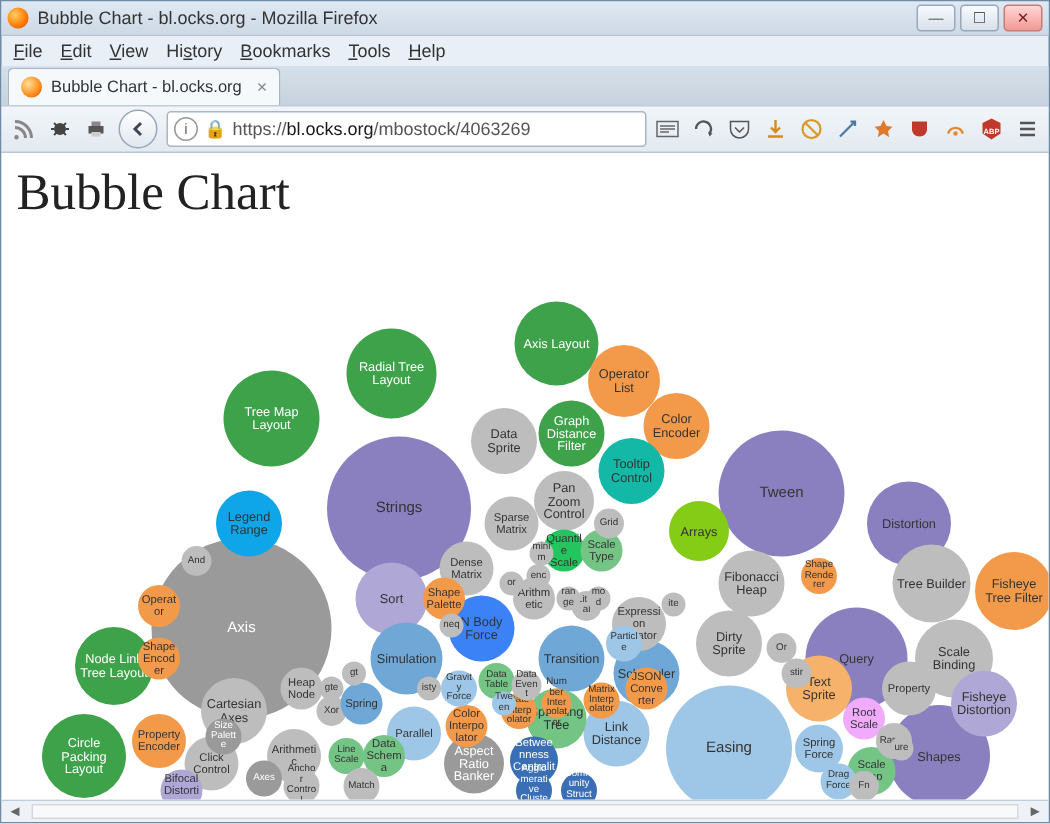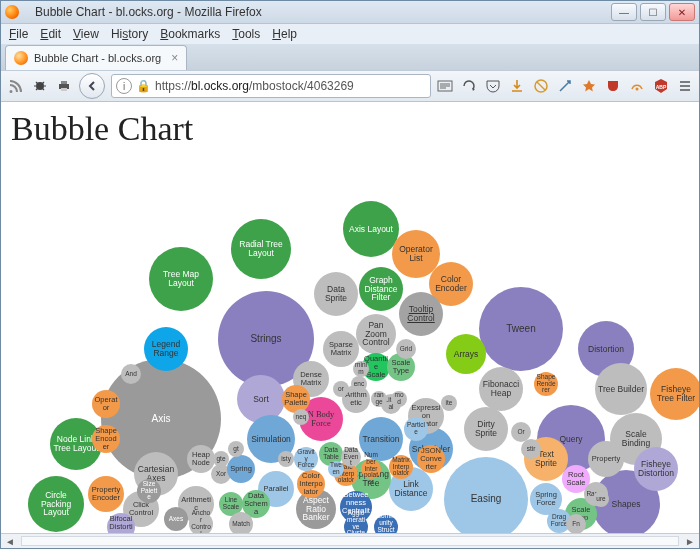"Bubble Chart - bl.ocks.org -" .titlebar .title { margin-left: 10px -> none }
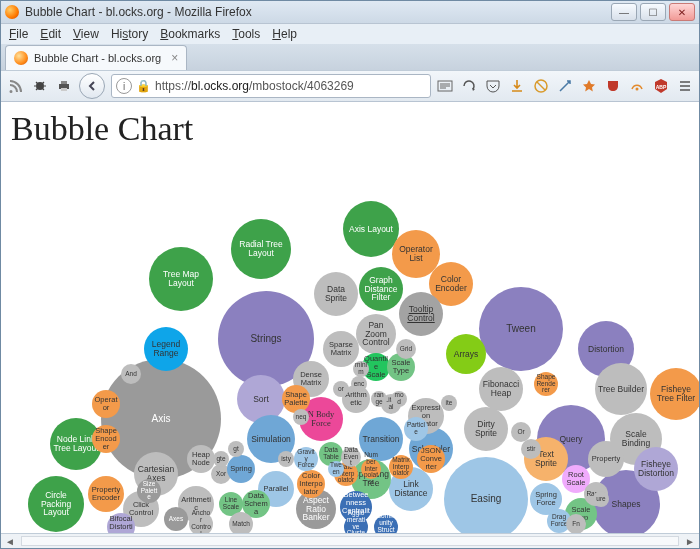"Tooltip Control" div.bubble { background: #a3a3a3 -> #14b8a6; text-decoration: underline -> none }
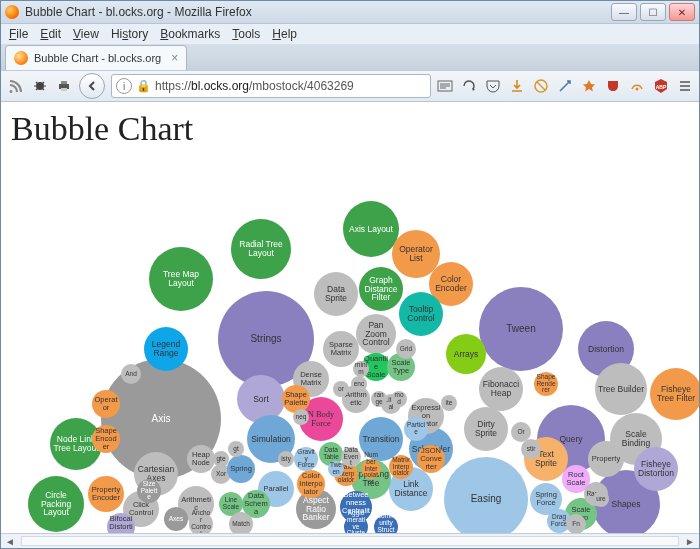"N Body Force" div.bubble { background: #ec4899 -> #3b82f6; font-family: Liberation Serif, serif -> none }
